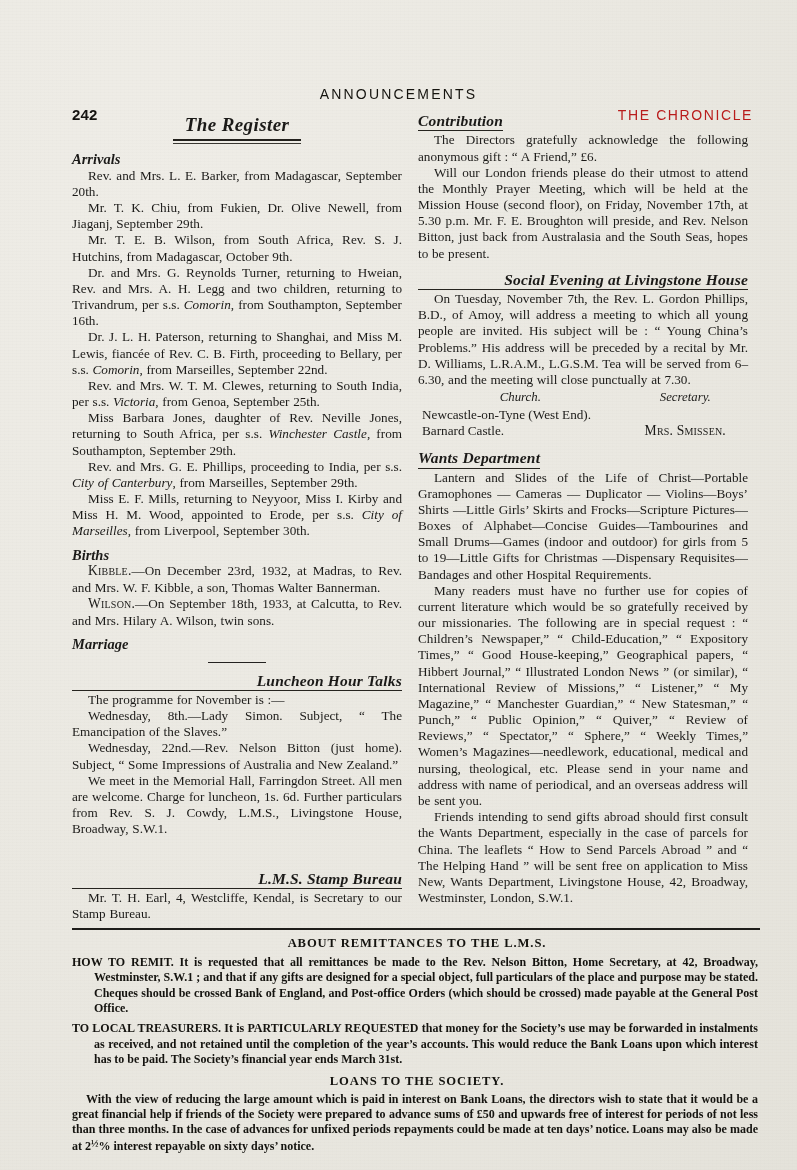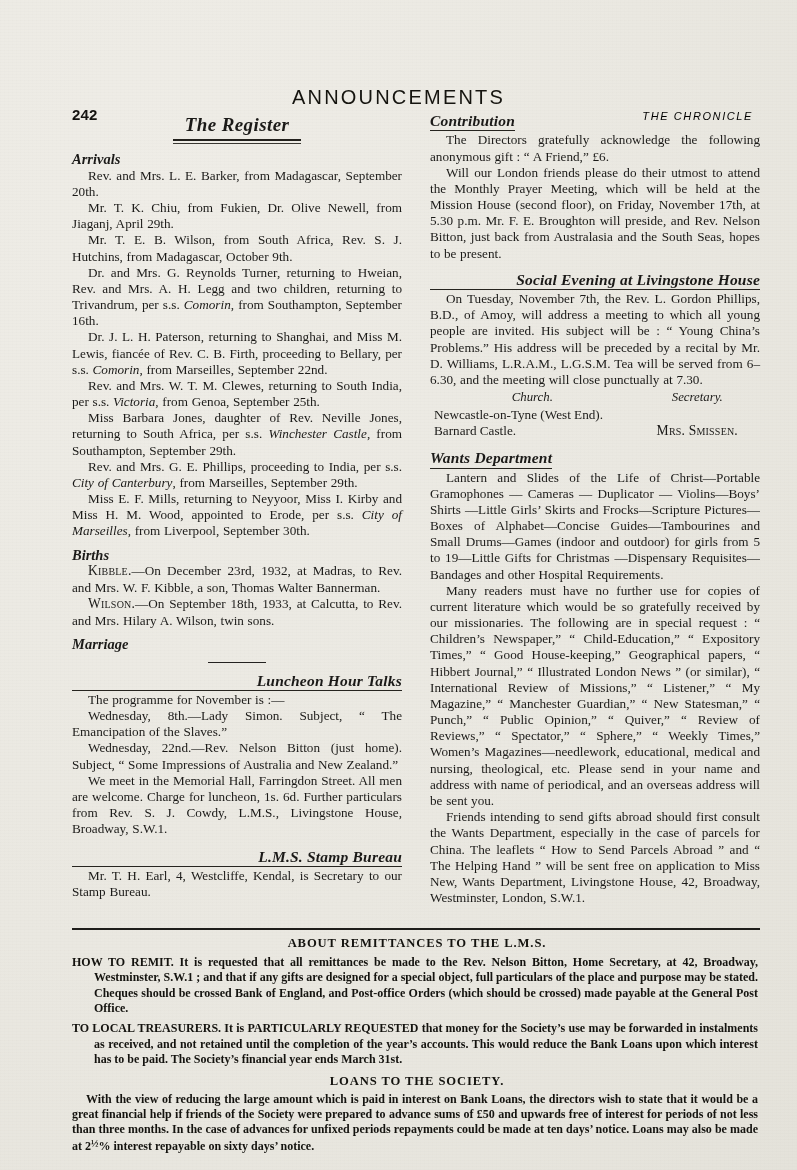"ANNOUNCEMENTS" .maintitle { font-size: 20px -> 14px }
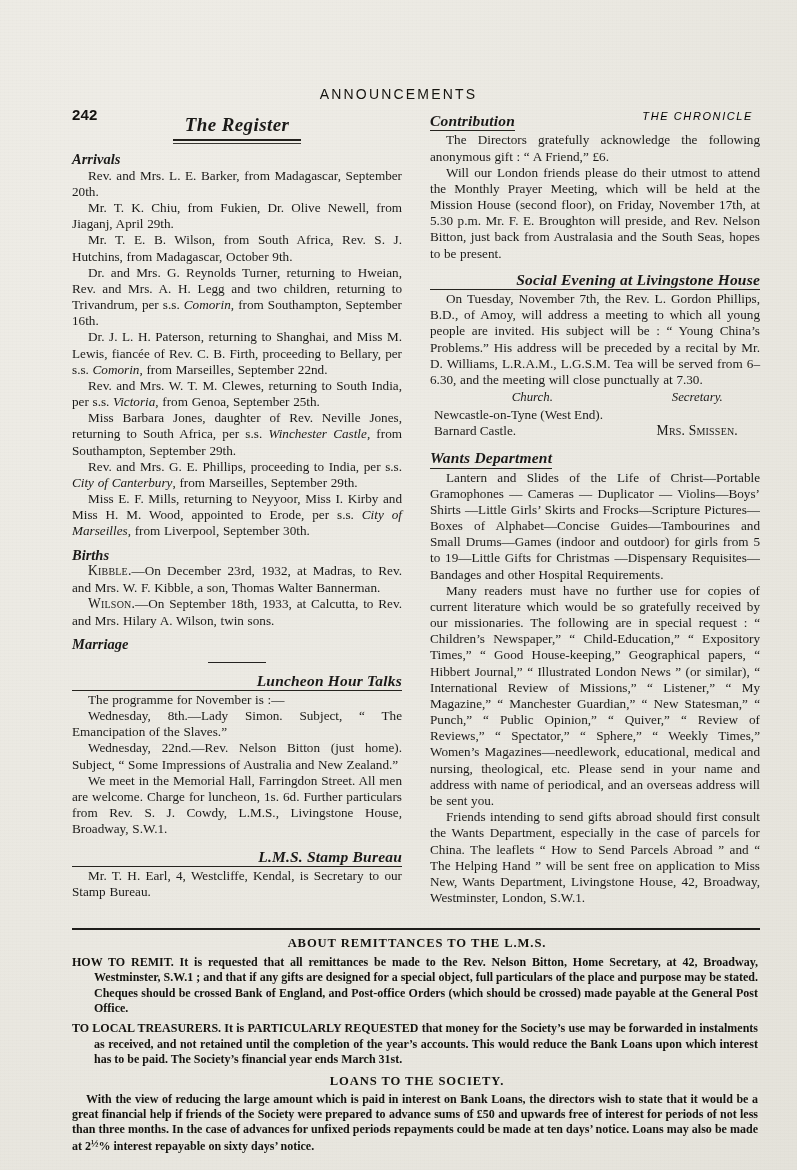"The Register" .cols { gap: 28px -> 16px }
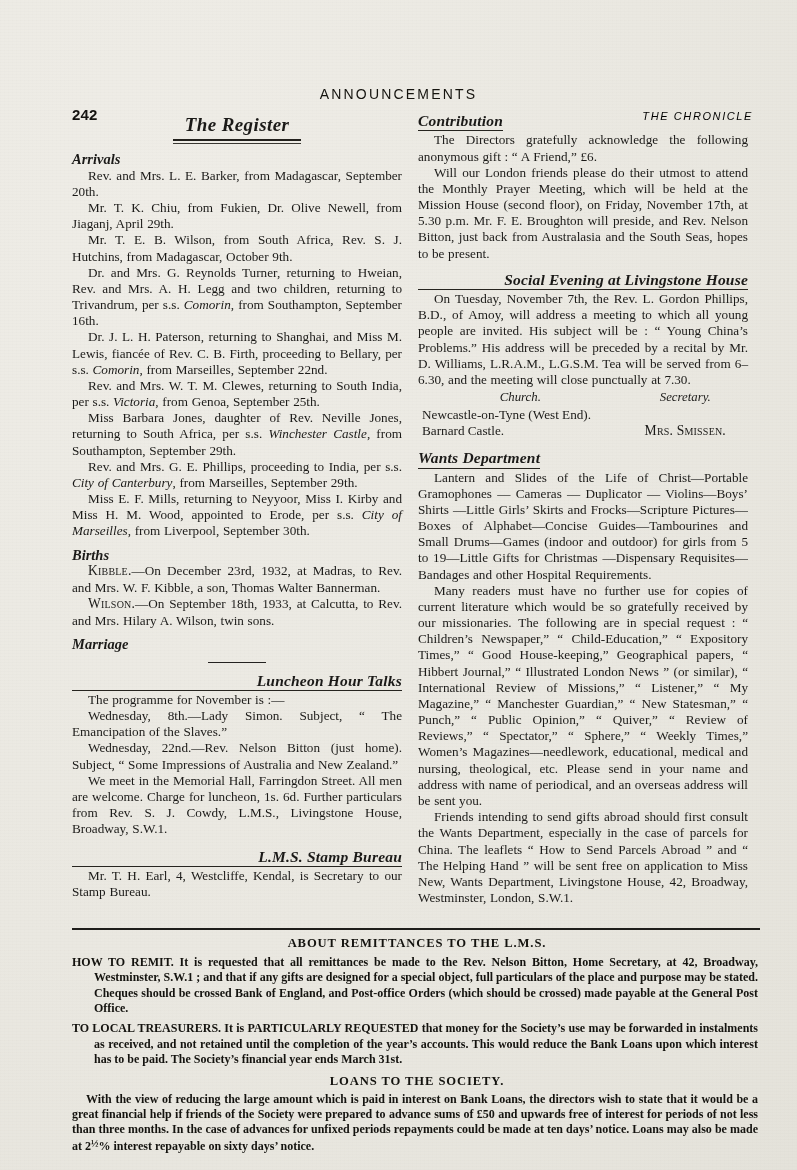"THE CHRONICLE" .pubname { color: #000000 -> #b91c1c; font-size: 11px -> 14px; font-style: italic -> none }
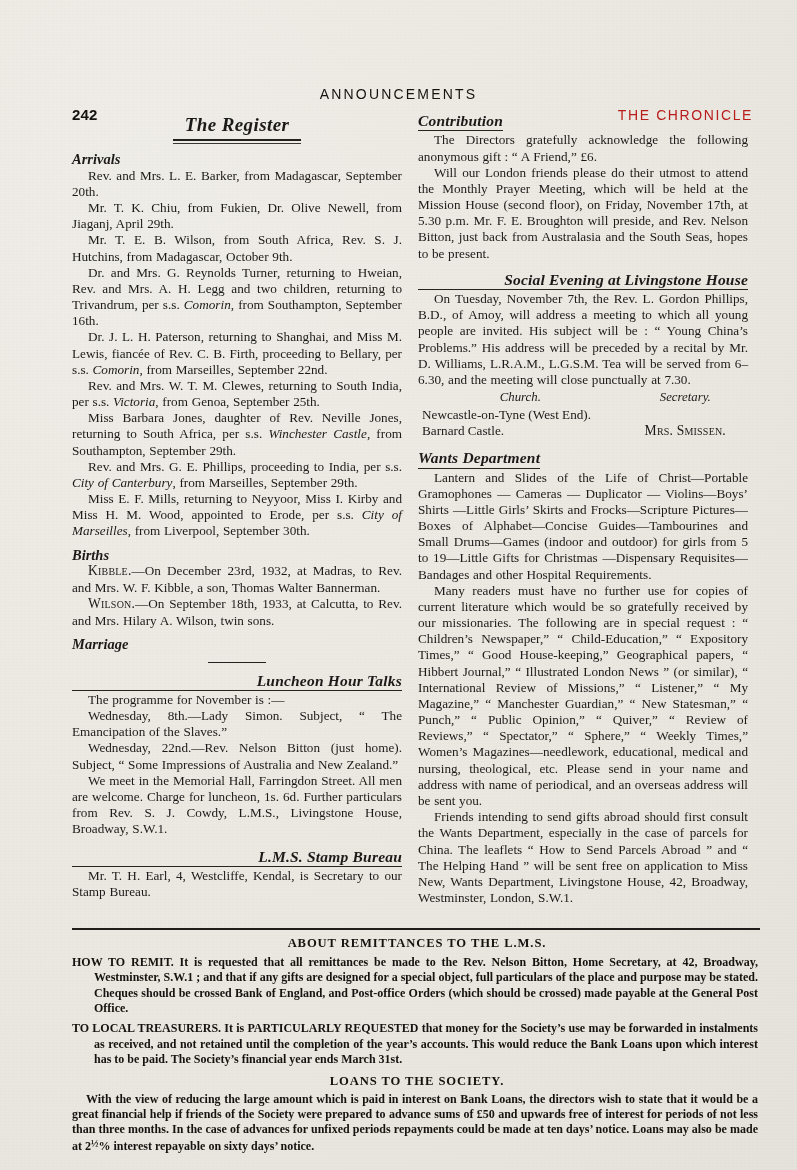"Mr. T. K. Chiu, from" p.body { text: April -> September }
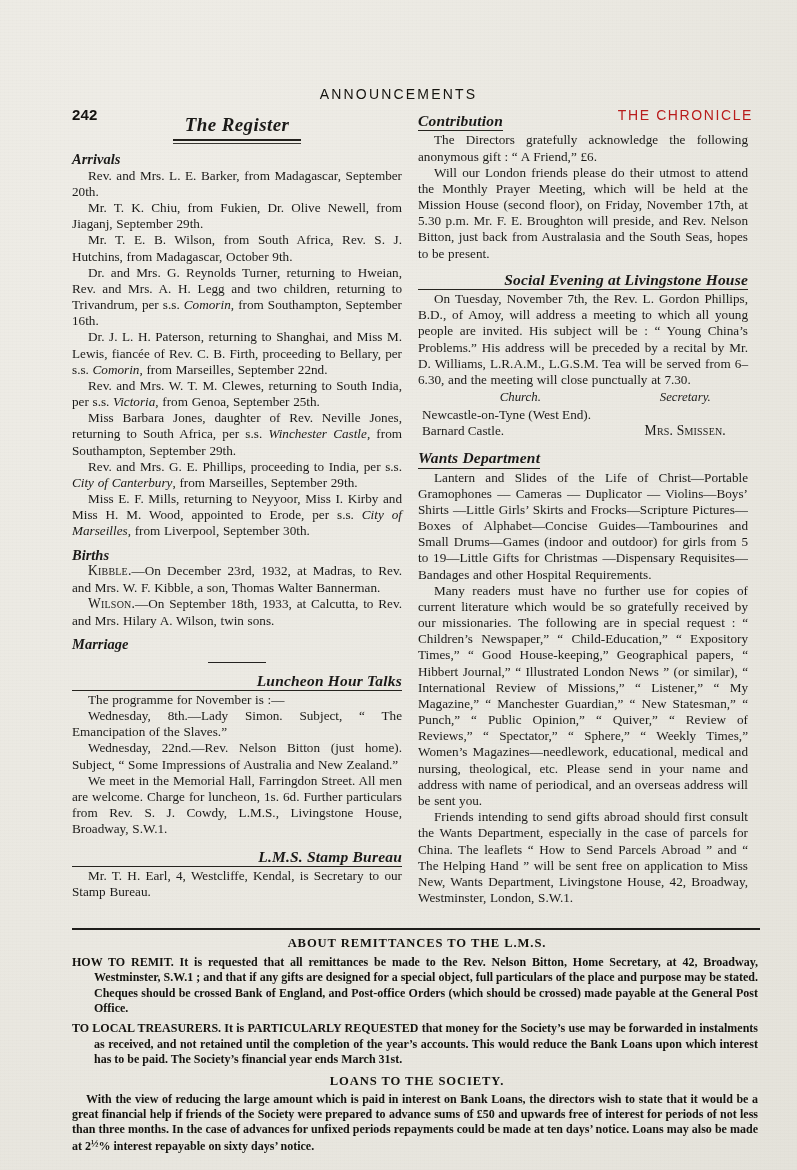"L.M.S. Stamp Bureau" h2.sec { margin-top: 10px -> 32px }
